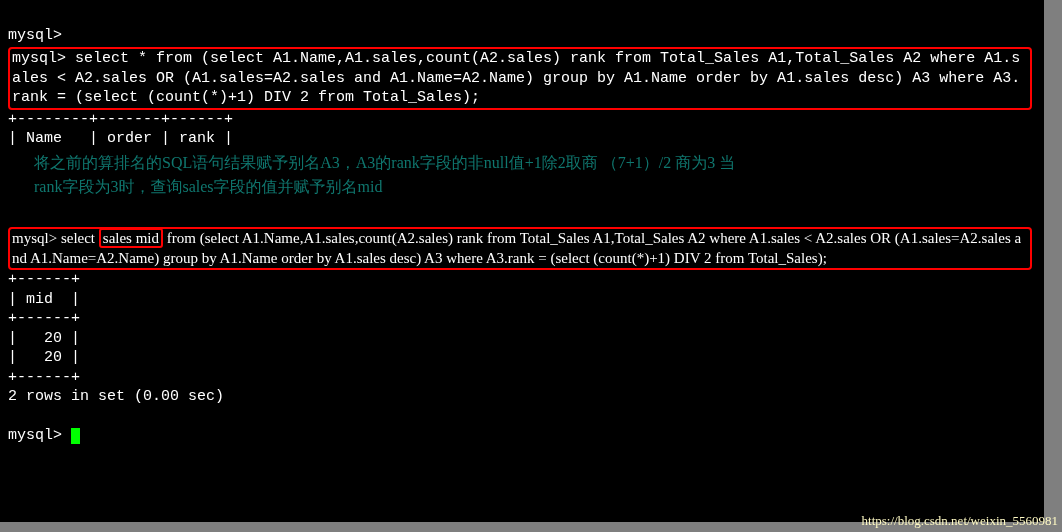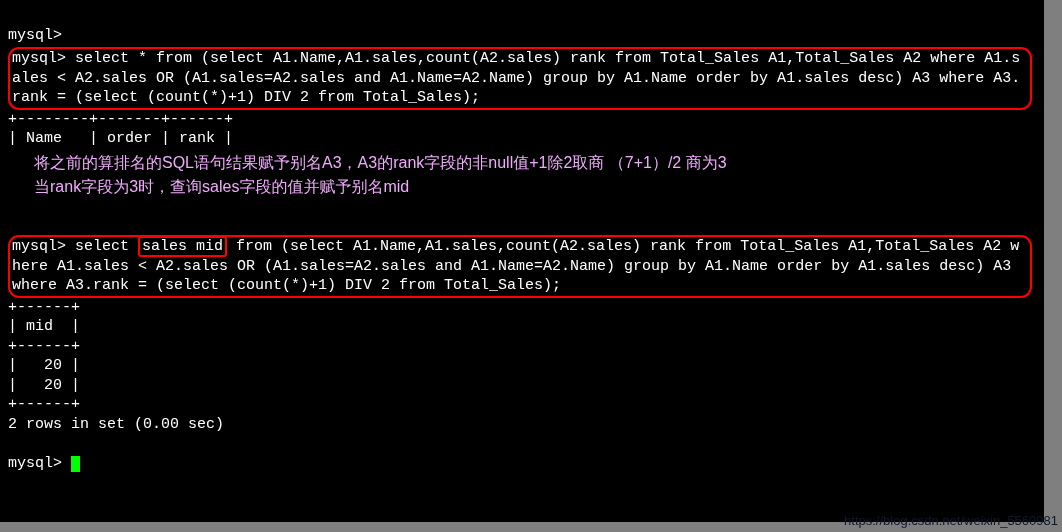"mysql> select * from (select" .red-box { border-radius: 11px -> 4px }
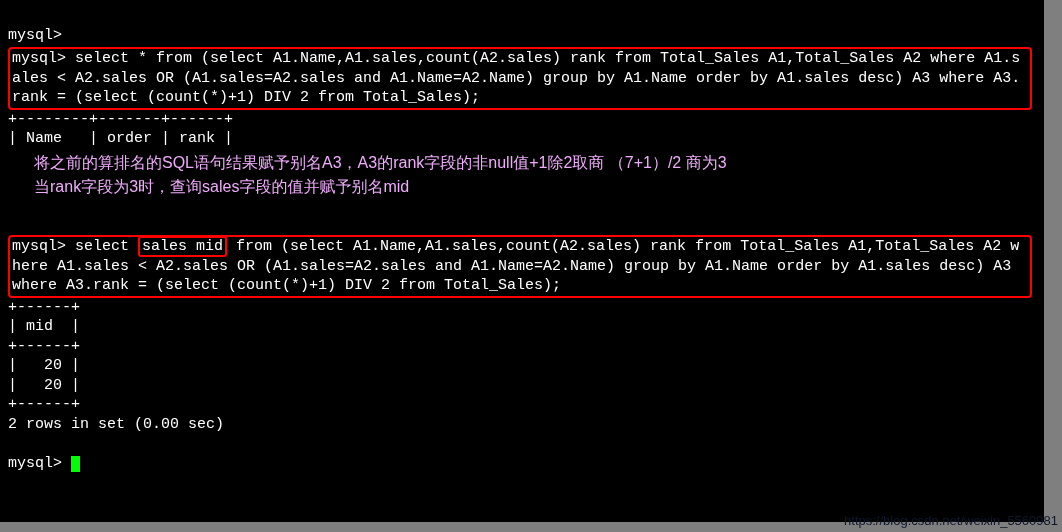"将之前的算排名的SQL语句结果赋予别名A3，A3的rank字段的非null值+1" .red-text { color: #f0abfc -> #0f766e; font-family: Liberation Sans, sans-serif -> Liberation Serif, serif }
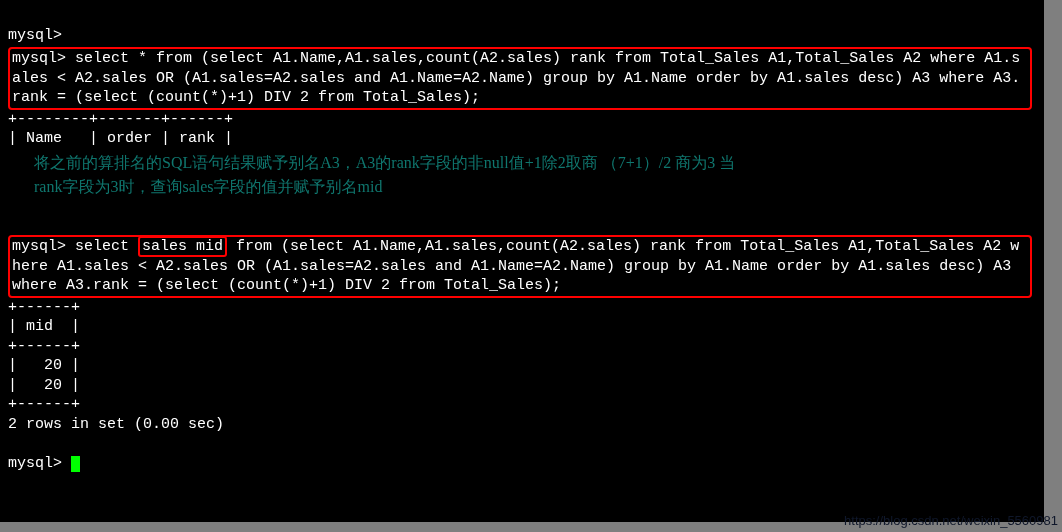"mysql> select sales mid from" .q2block { font-family: none -> Liberation Serif, serif; margin-top: 17px -> 9px }
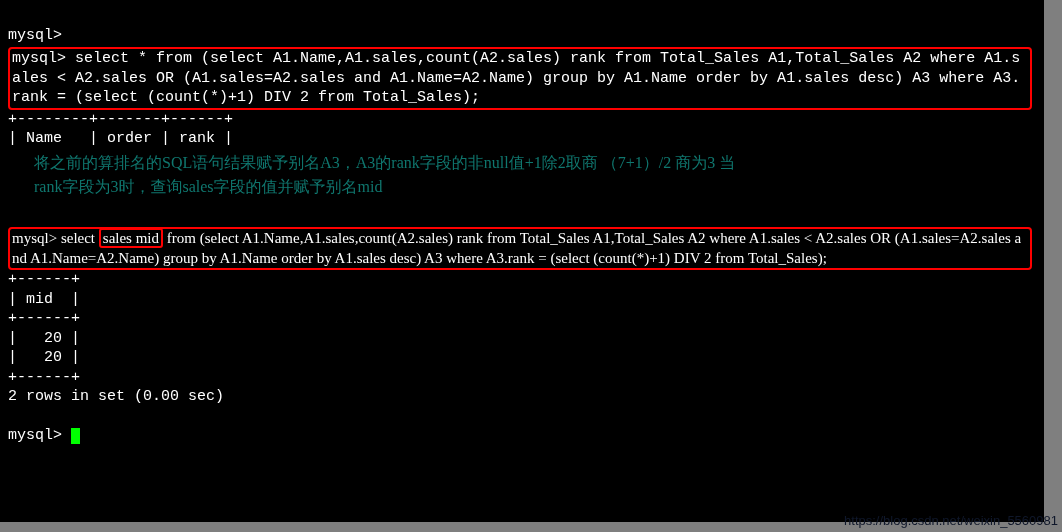"https://blog.csdn.net/weixin_5560981" .watermark { color: #0f172a -> #fef9c3; font-family: Liberation Sans, sans-serif -> Liberation Serif, serif }
